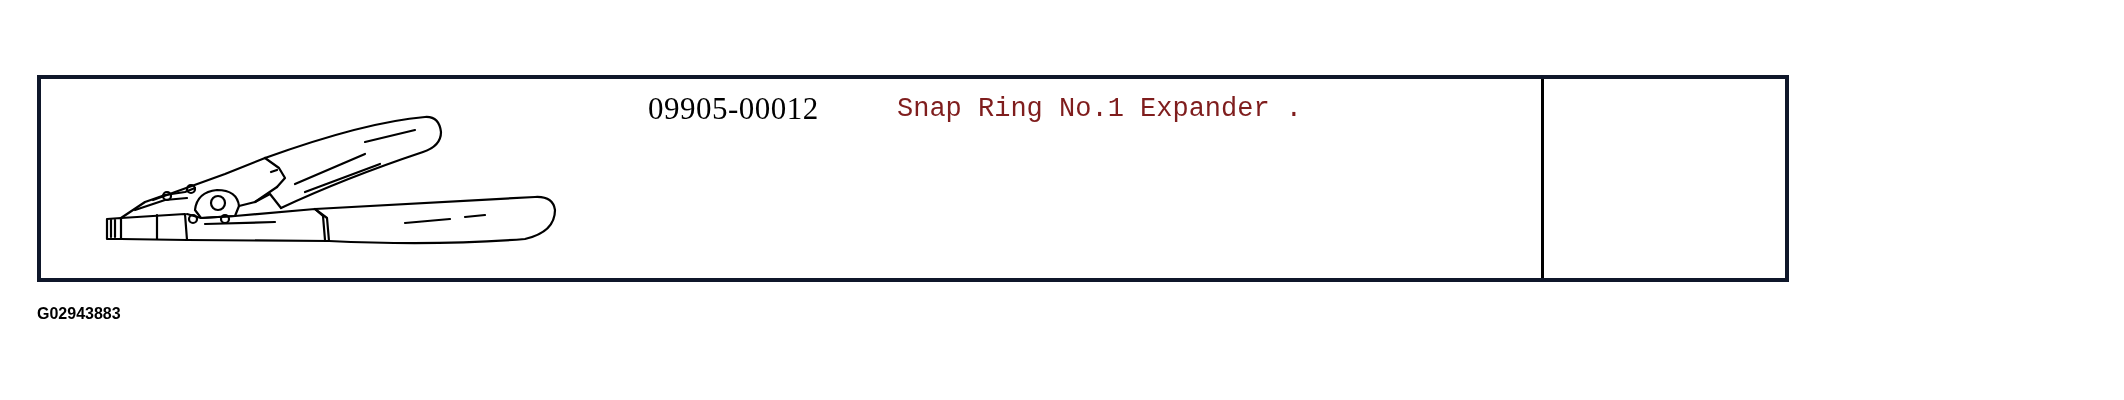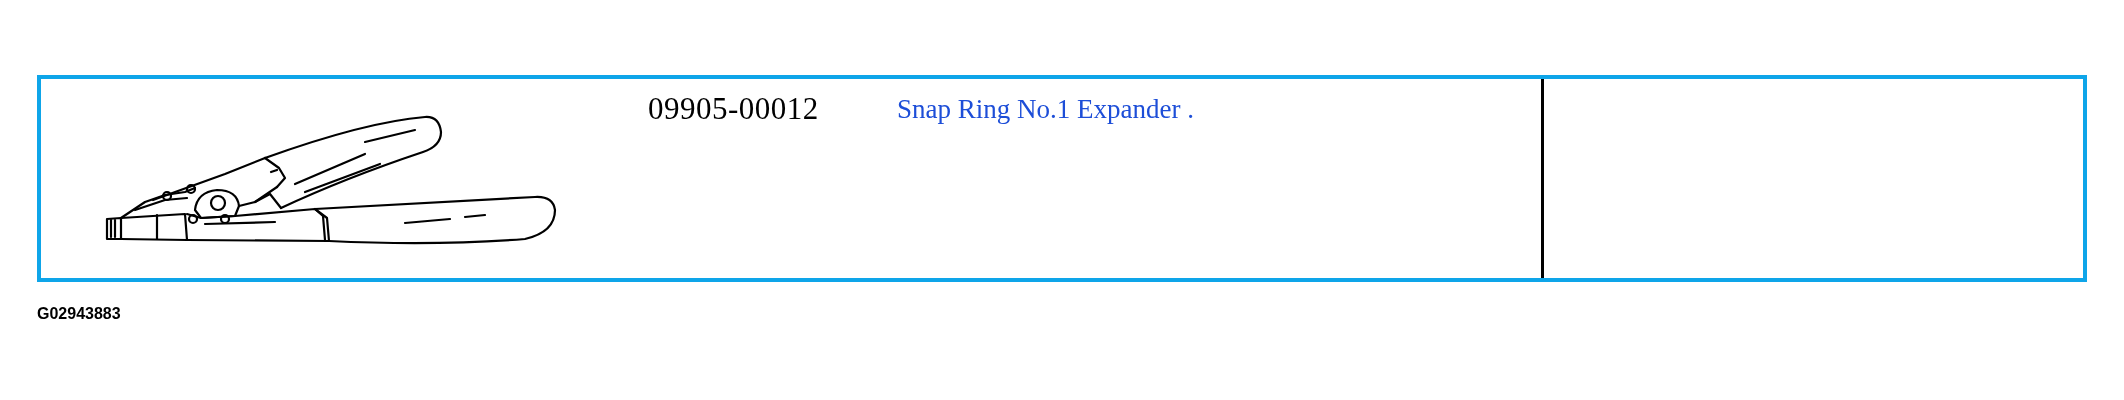"09905-00012" .tool-box { border: 4px solid #0ea5e9 -> 4px solid #0f172a; width: 2050px -> 1752px }
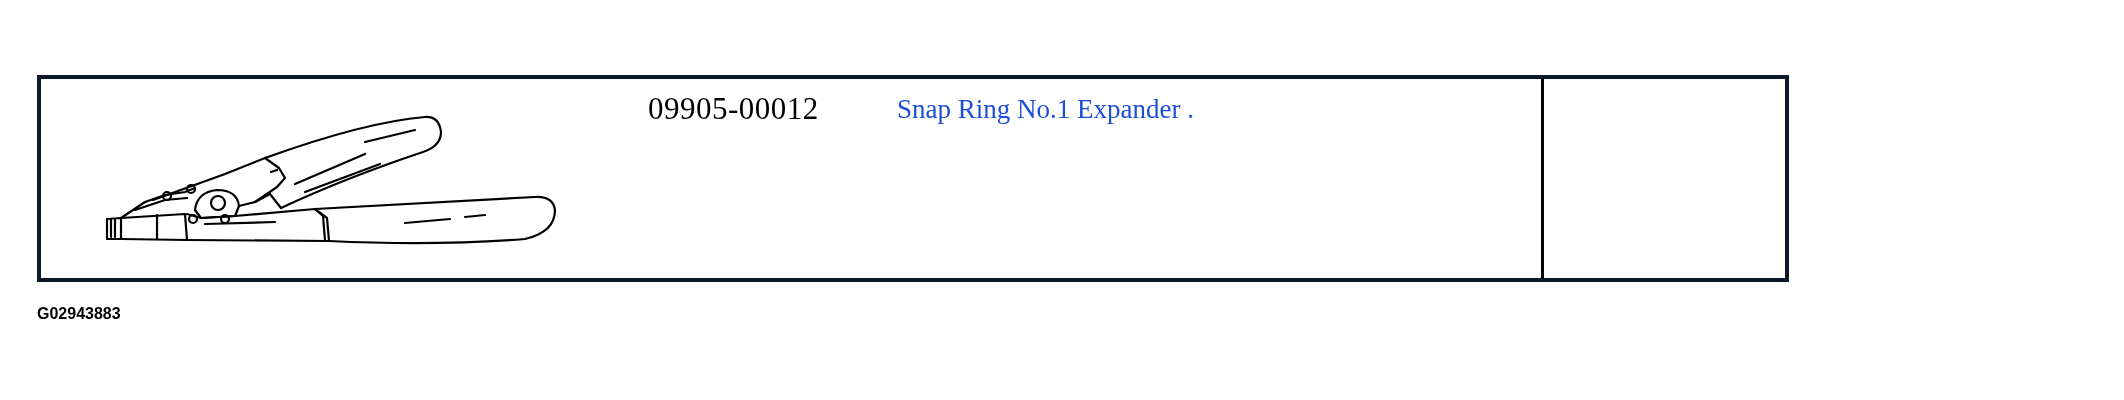"Snap Ring No.1 Expander ." .tool-name { color: #1d4ed8 -> #7f1d1d; font-family: Liberation Serif, serif -> Liberation Mono, monospace }
